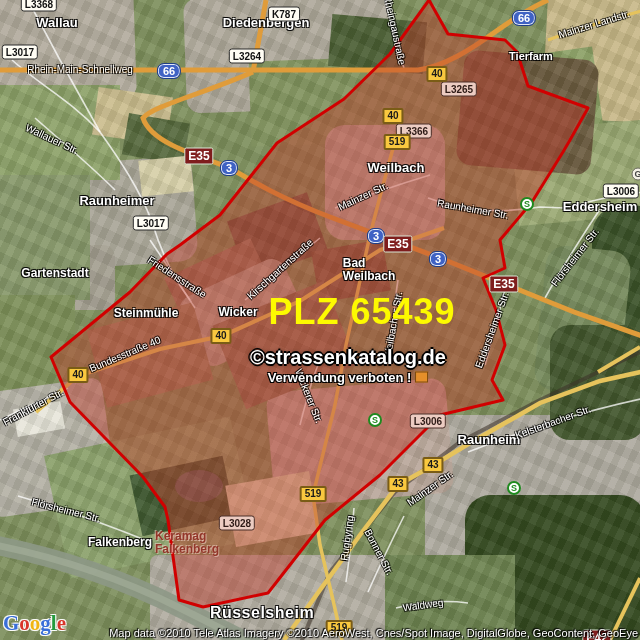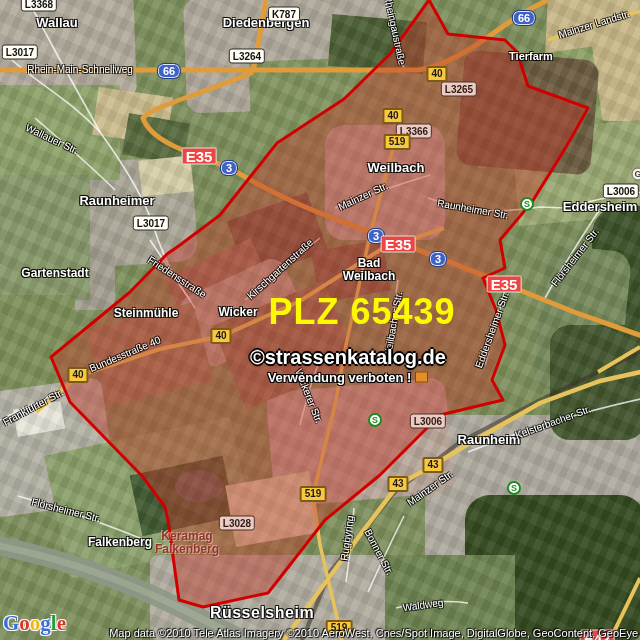"Wallau" .town { text-align: center -> none }
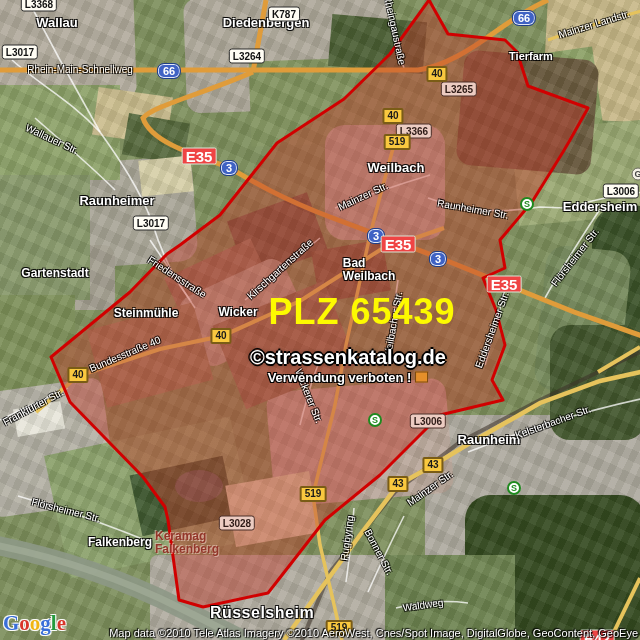"E35" .badge.green { background: #ef4444 -> #7f1d1d; font-size: 15px -> 12px }
